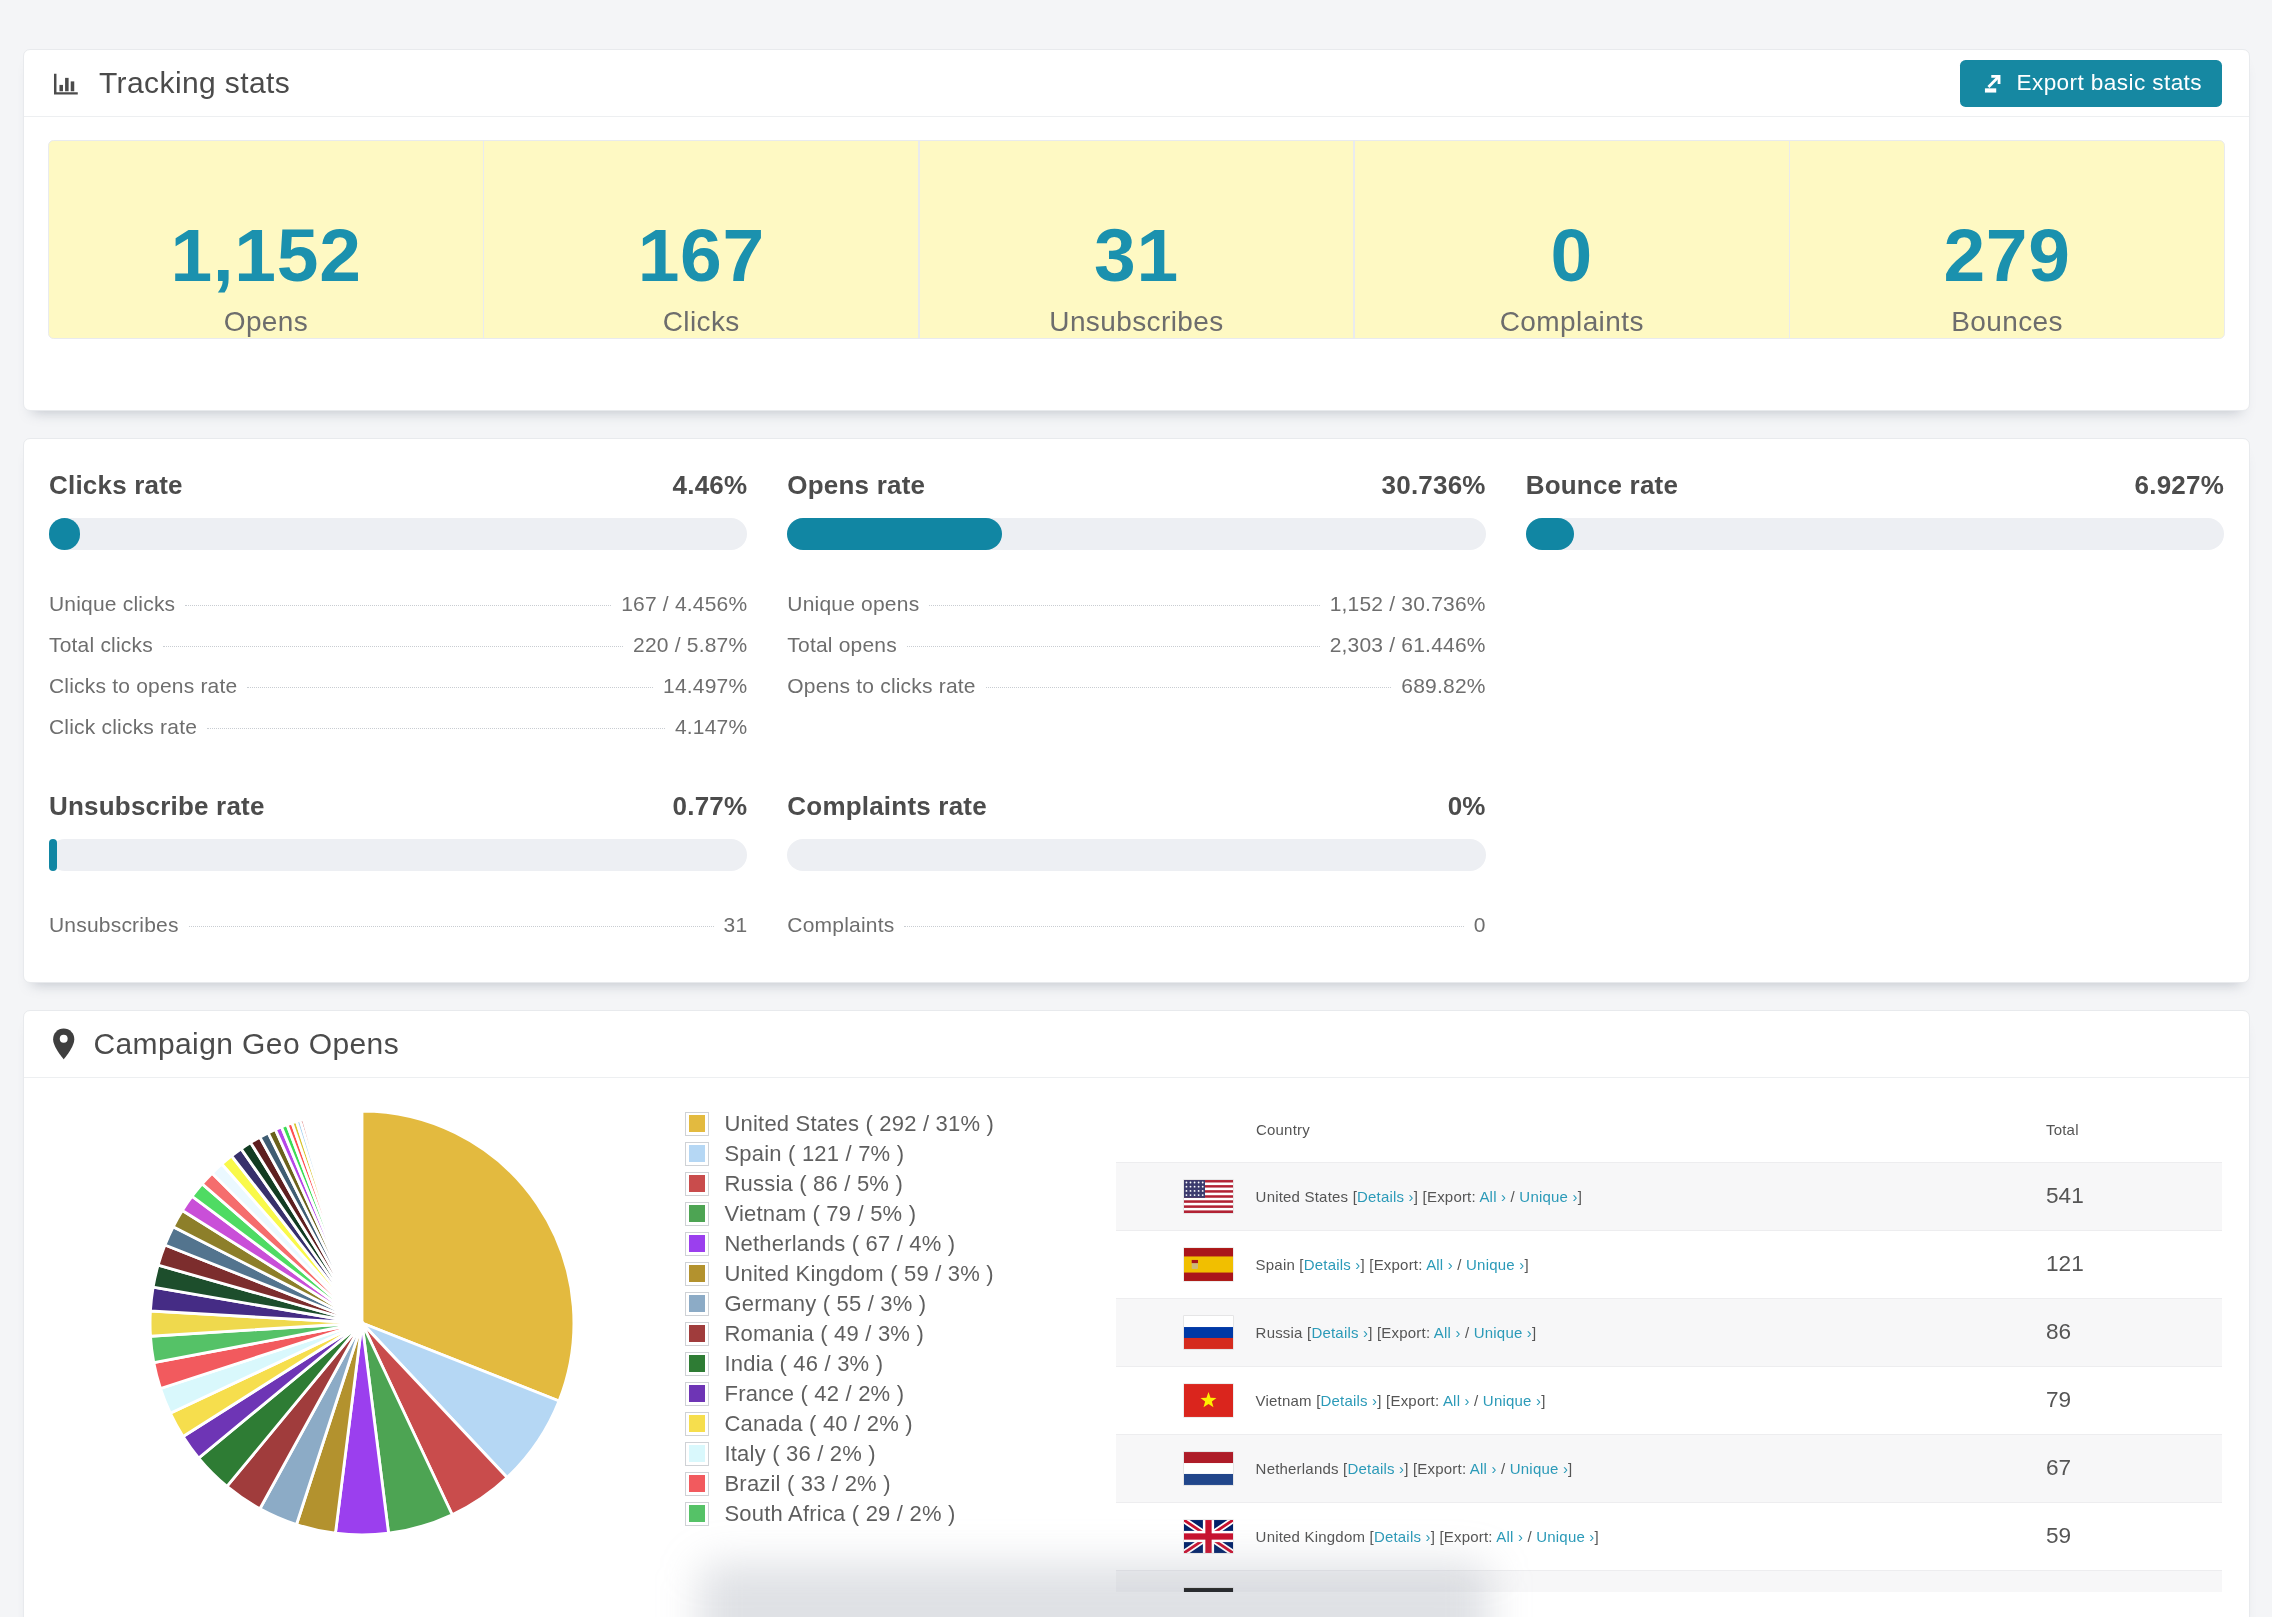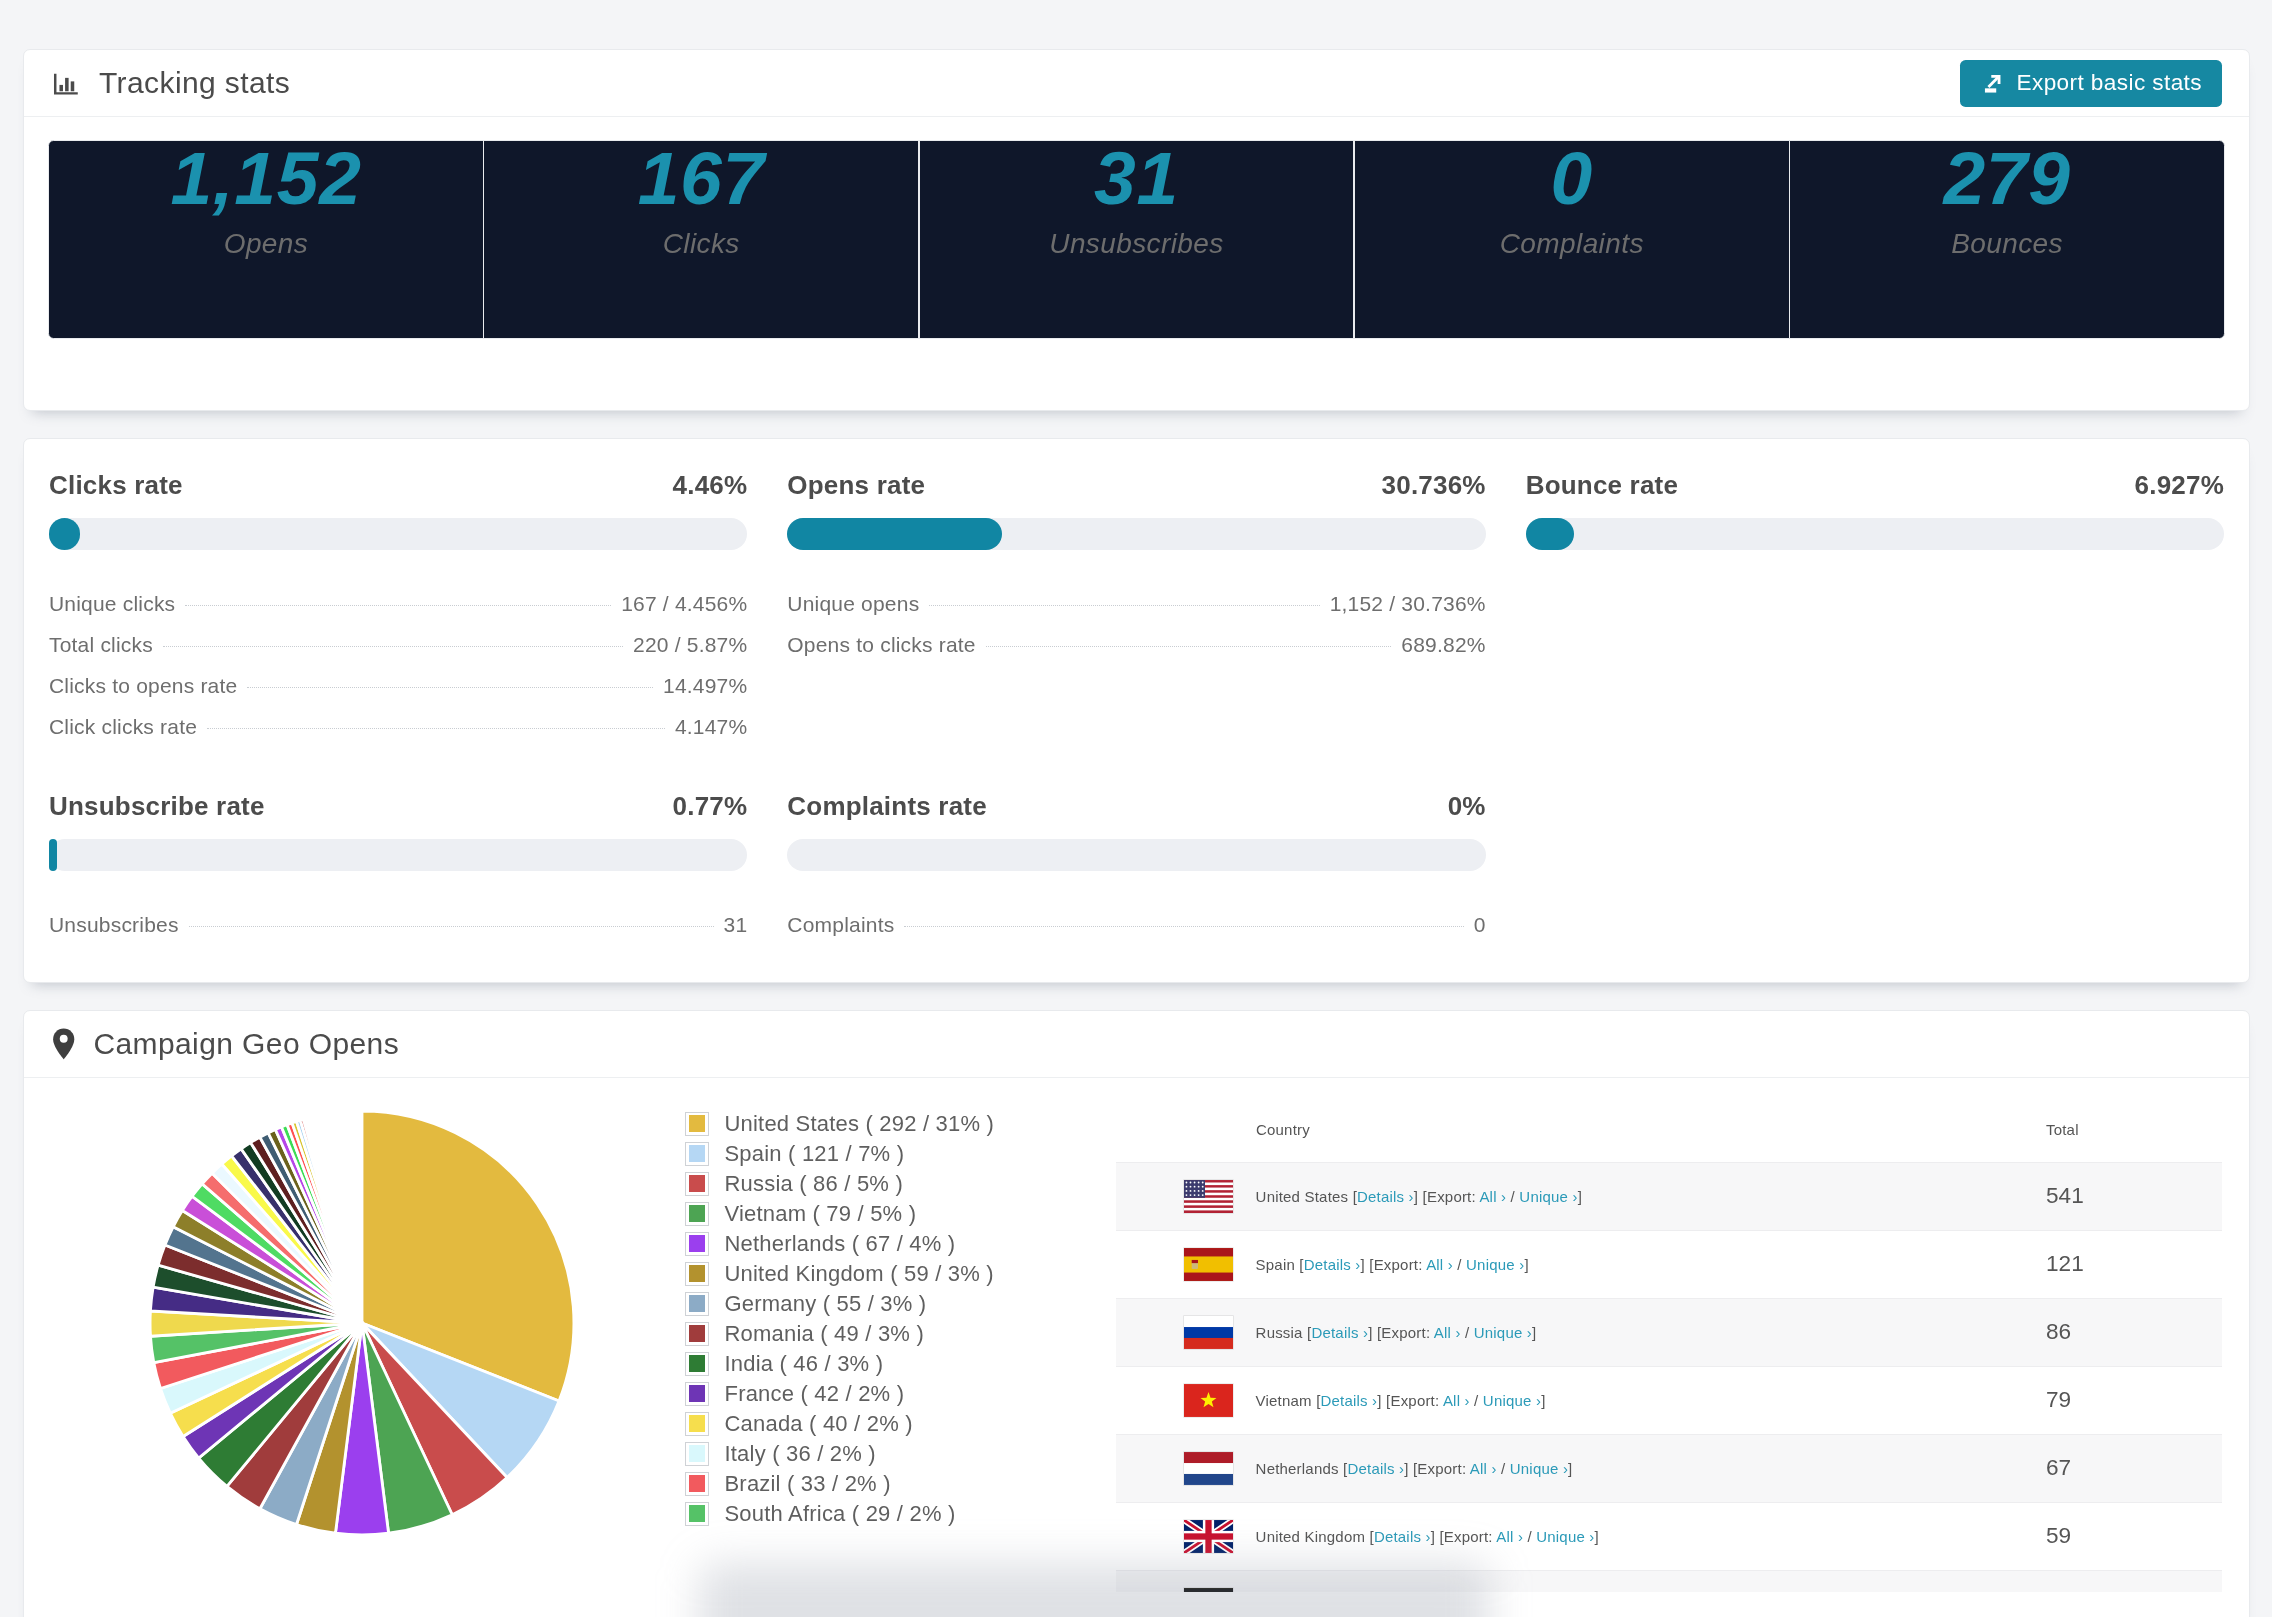"1,152" .stat-cell { background: #0f172a -> #fef9c3; font-style: italic -> none; justify-content: flex-start -> flex-end }
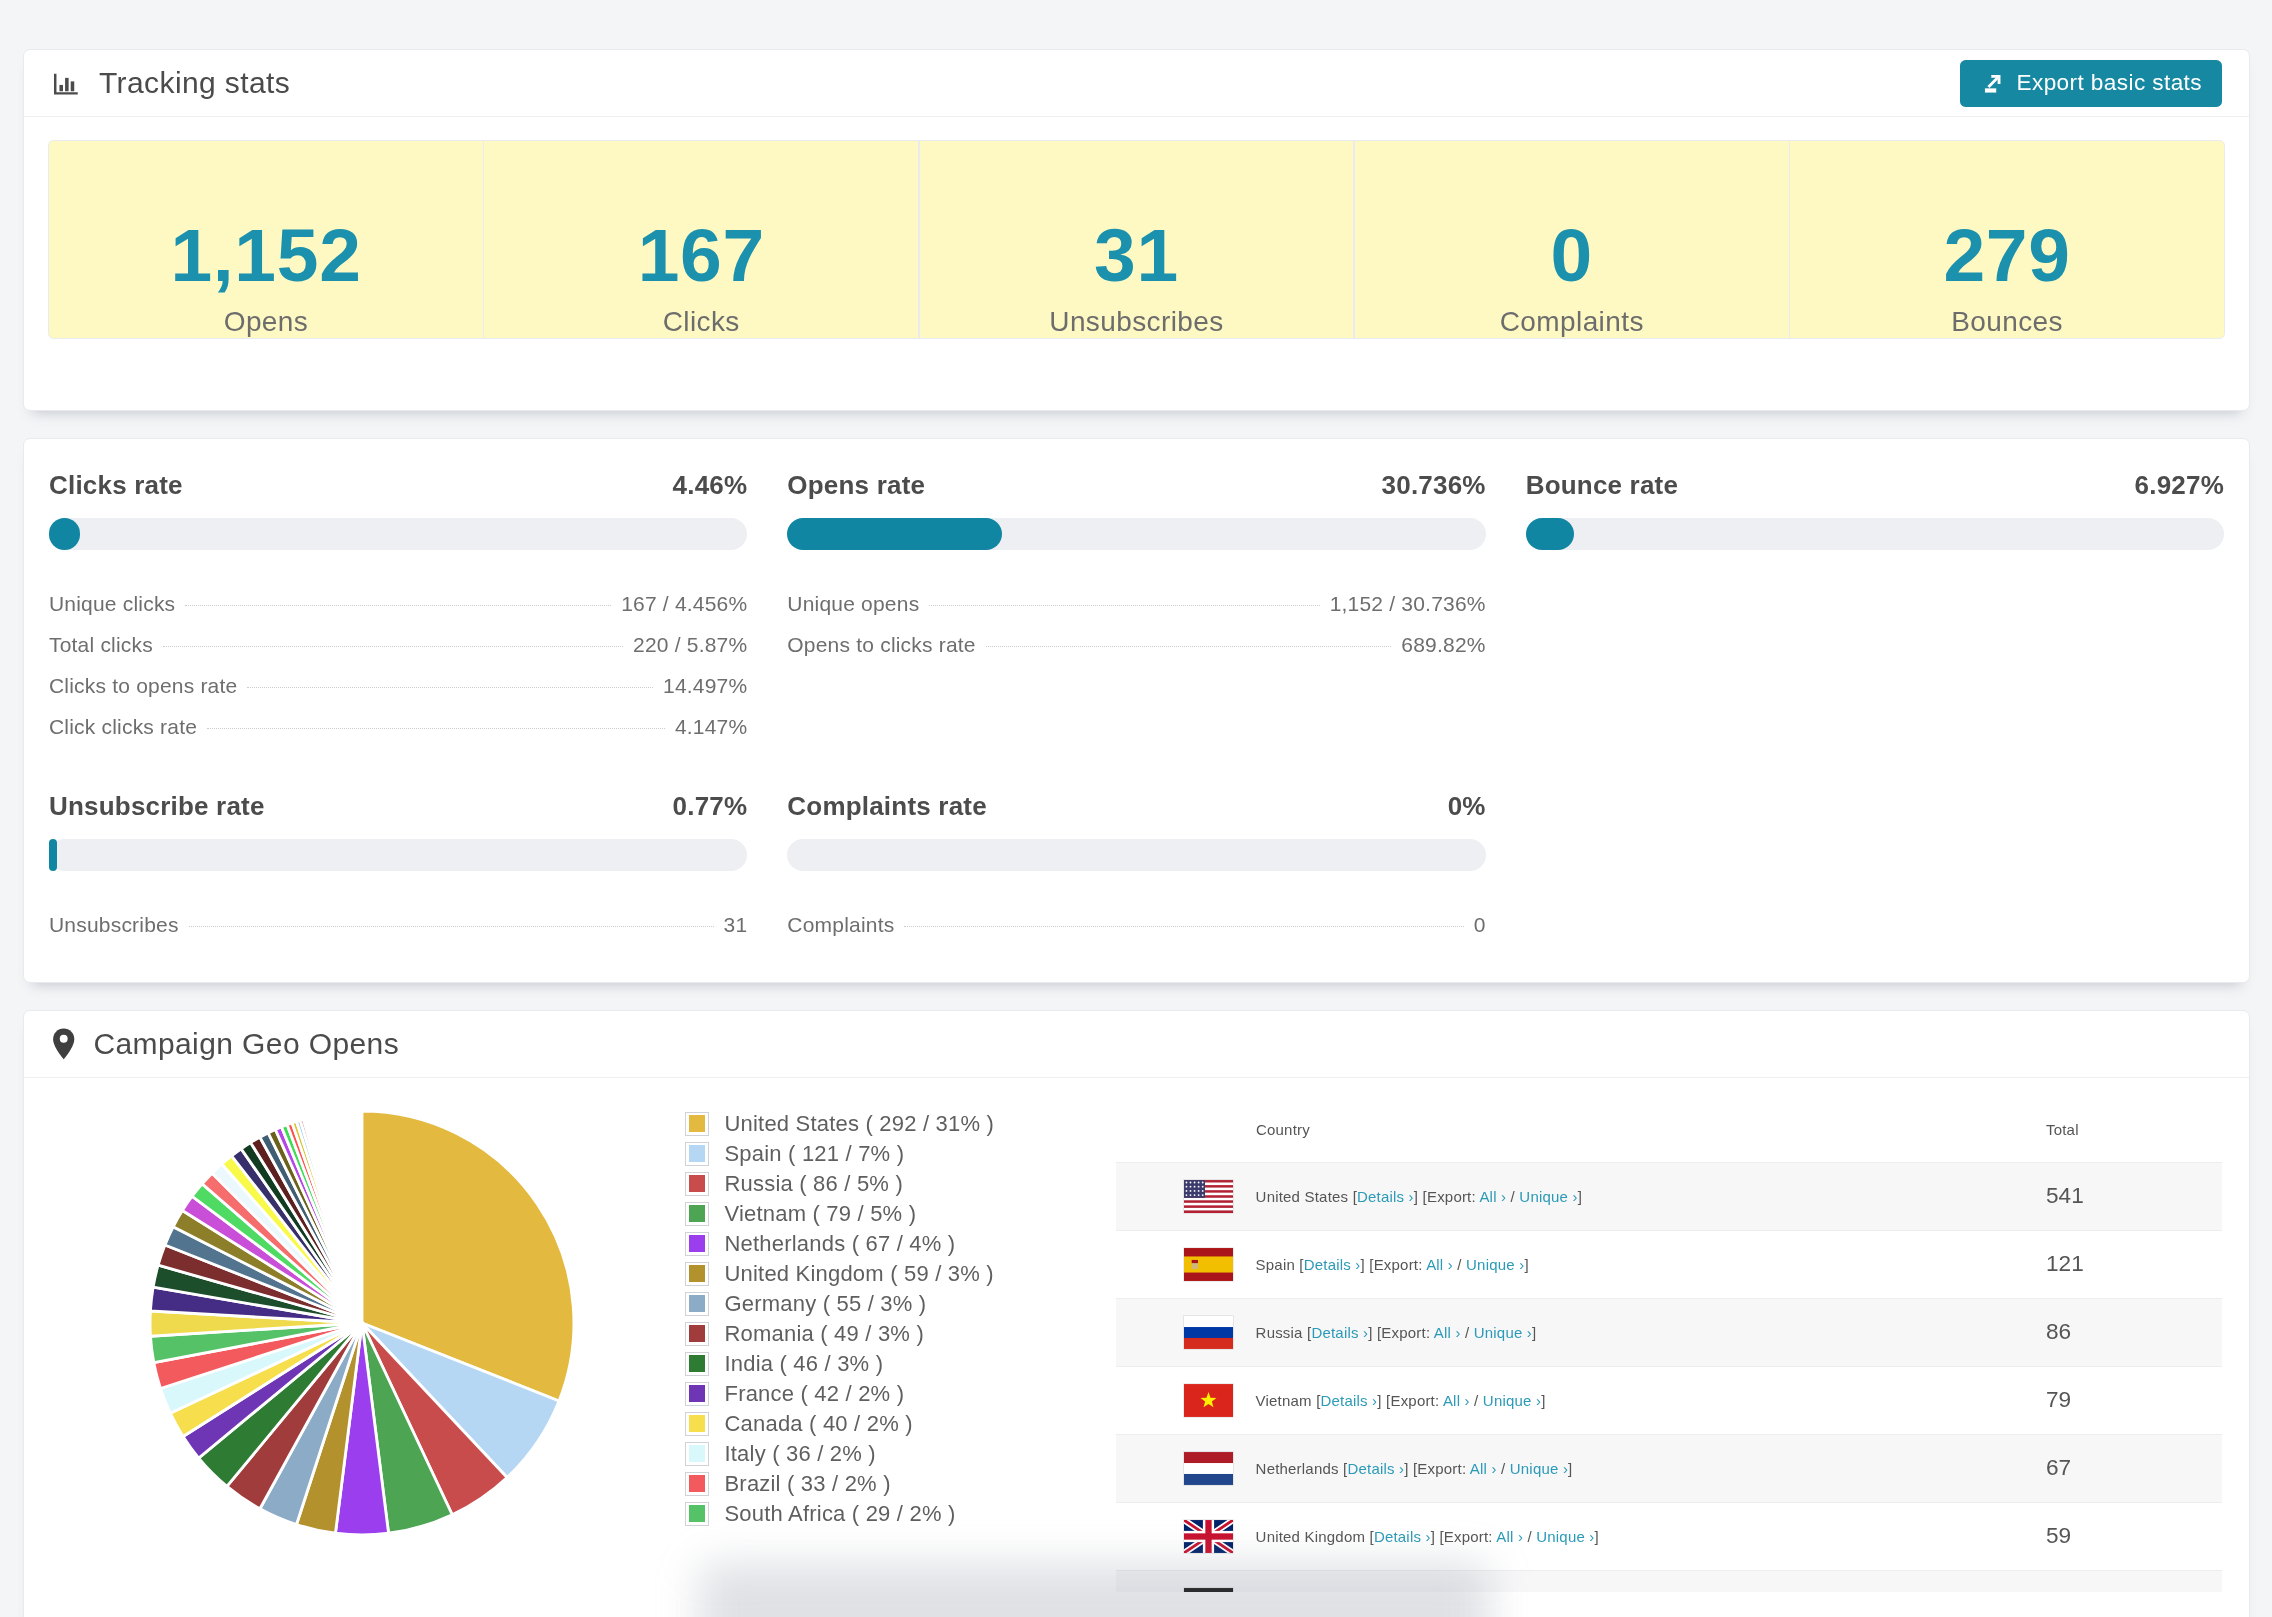"Total opens" div.rate-row { html: none -> <div> <span>Total opens</span> <span></span> <span>2,303 / 61.446%</span> </div> }
